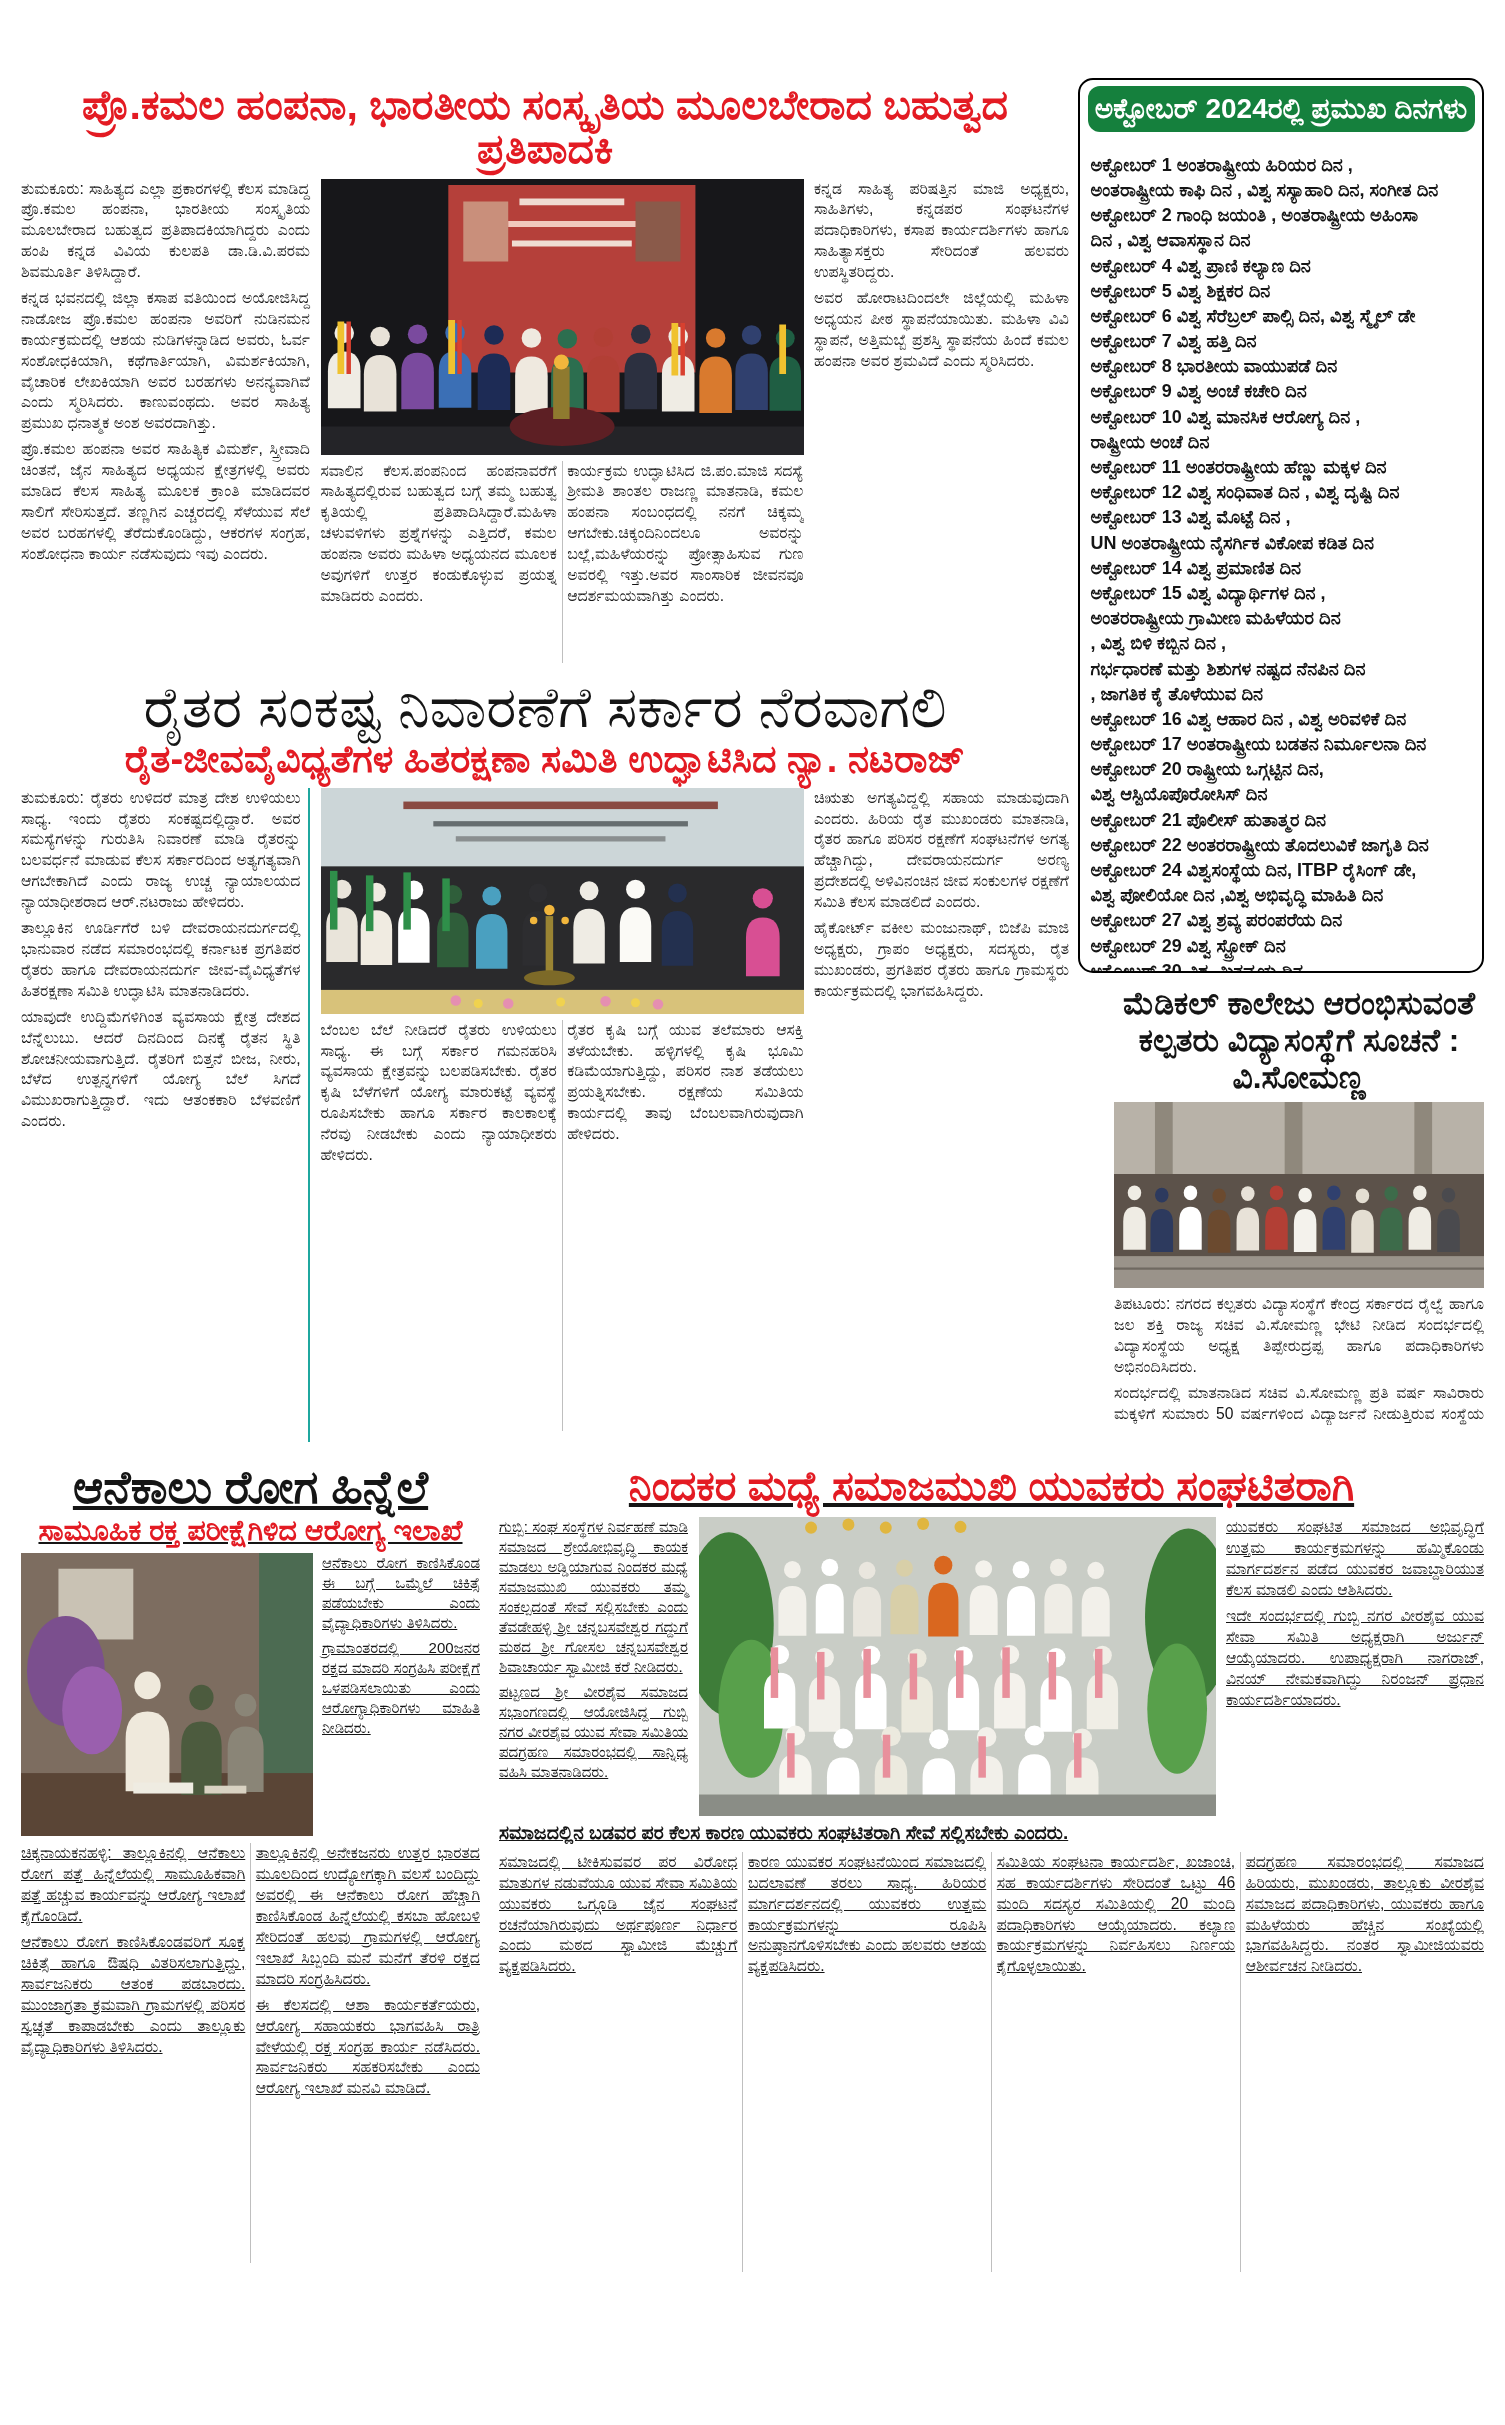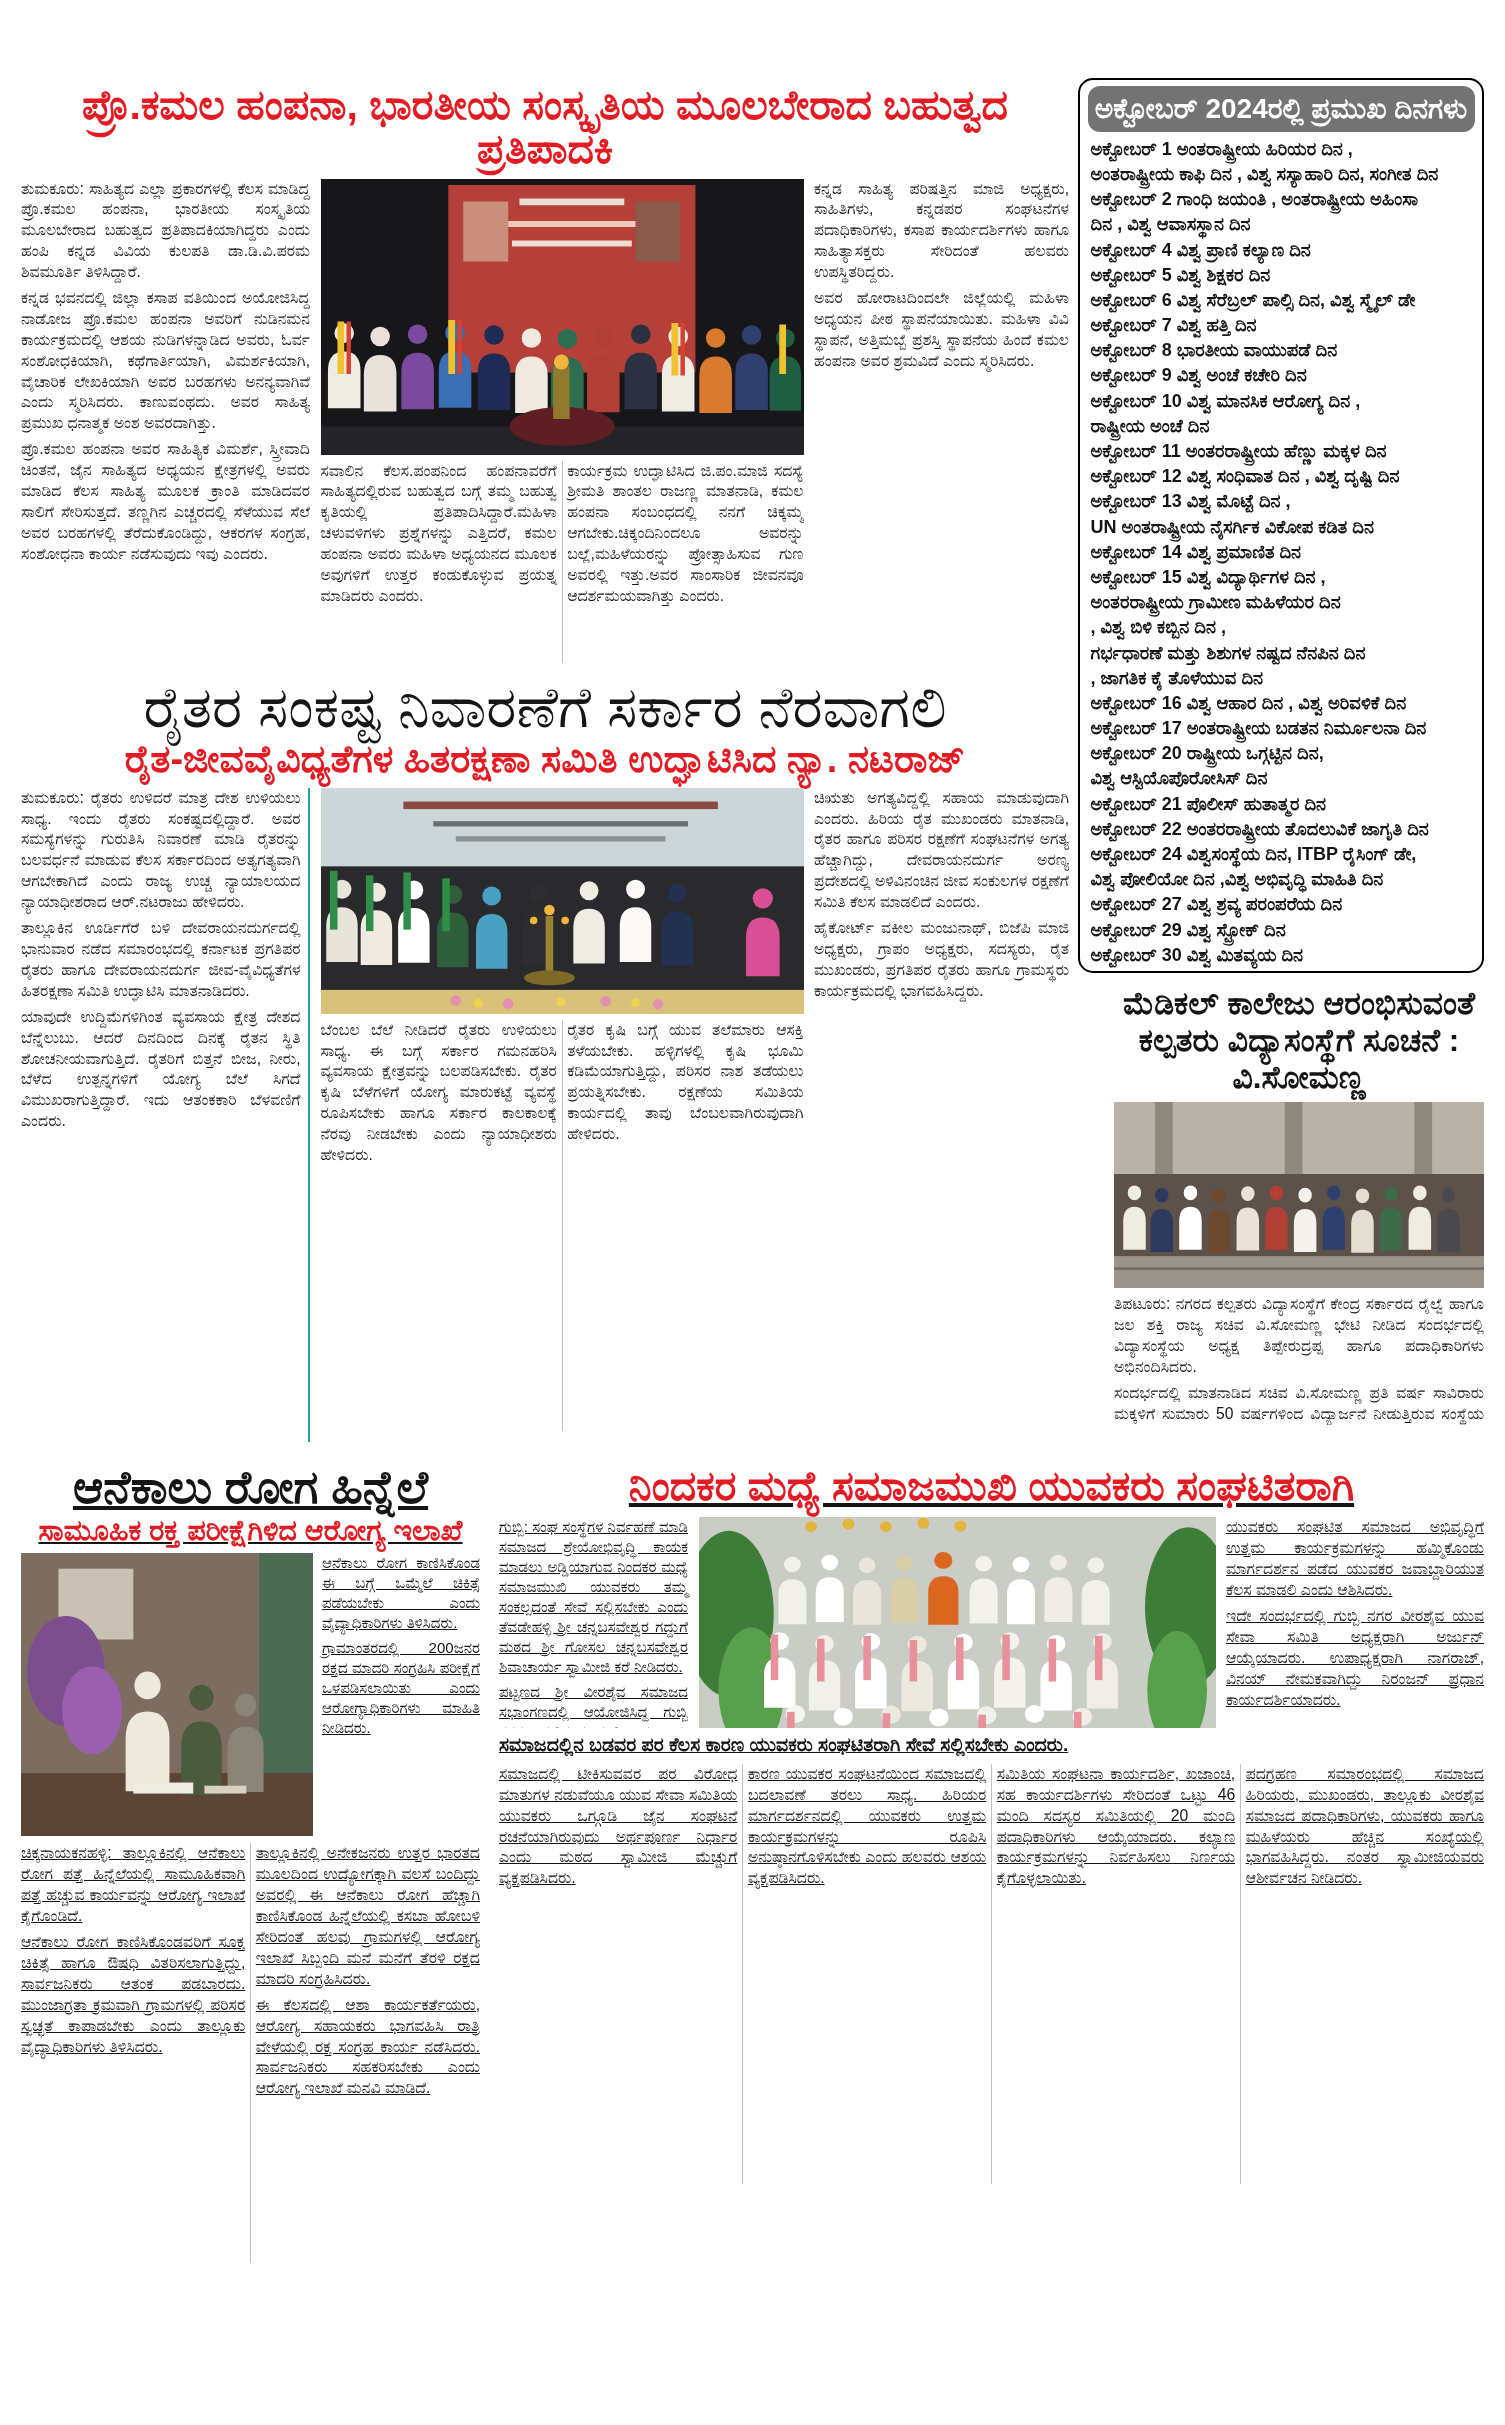"ಅಕ್ಟೋಬರ್ 2024ರಲ್ಲಿ ಪ್ರಮುಖ ದಿನಗಳು" .daysbox .title { background: #737373 -> #15803d; margin: -1.5px -3px 5px -3px -> -1.5px -3px 21px -3px }
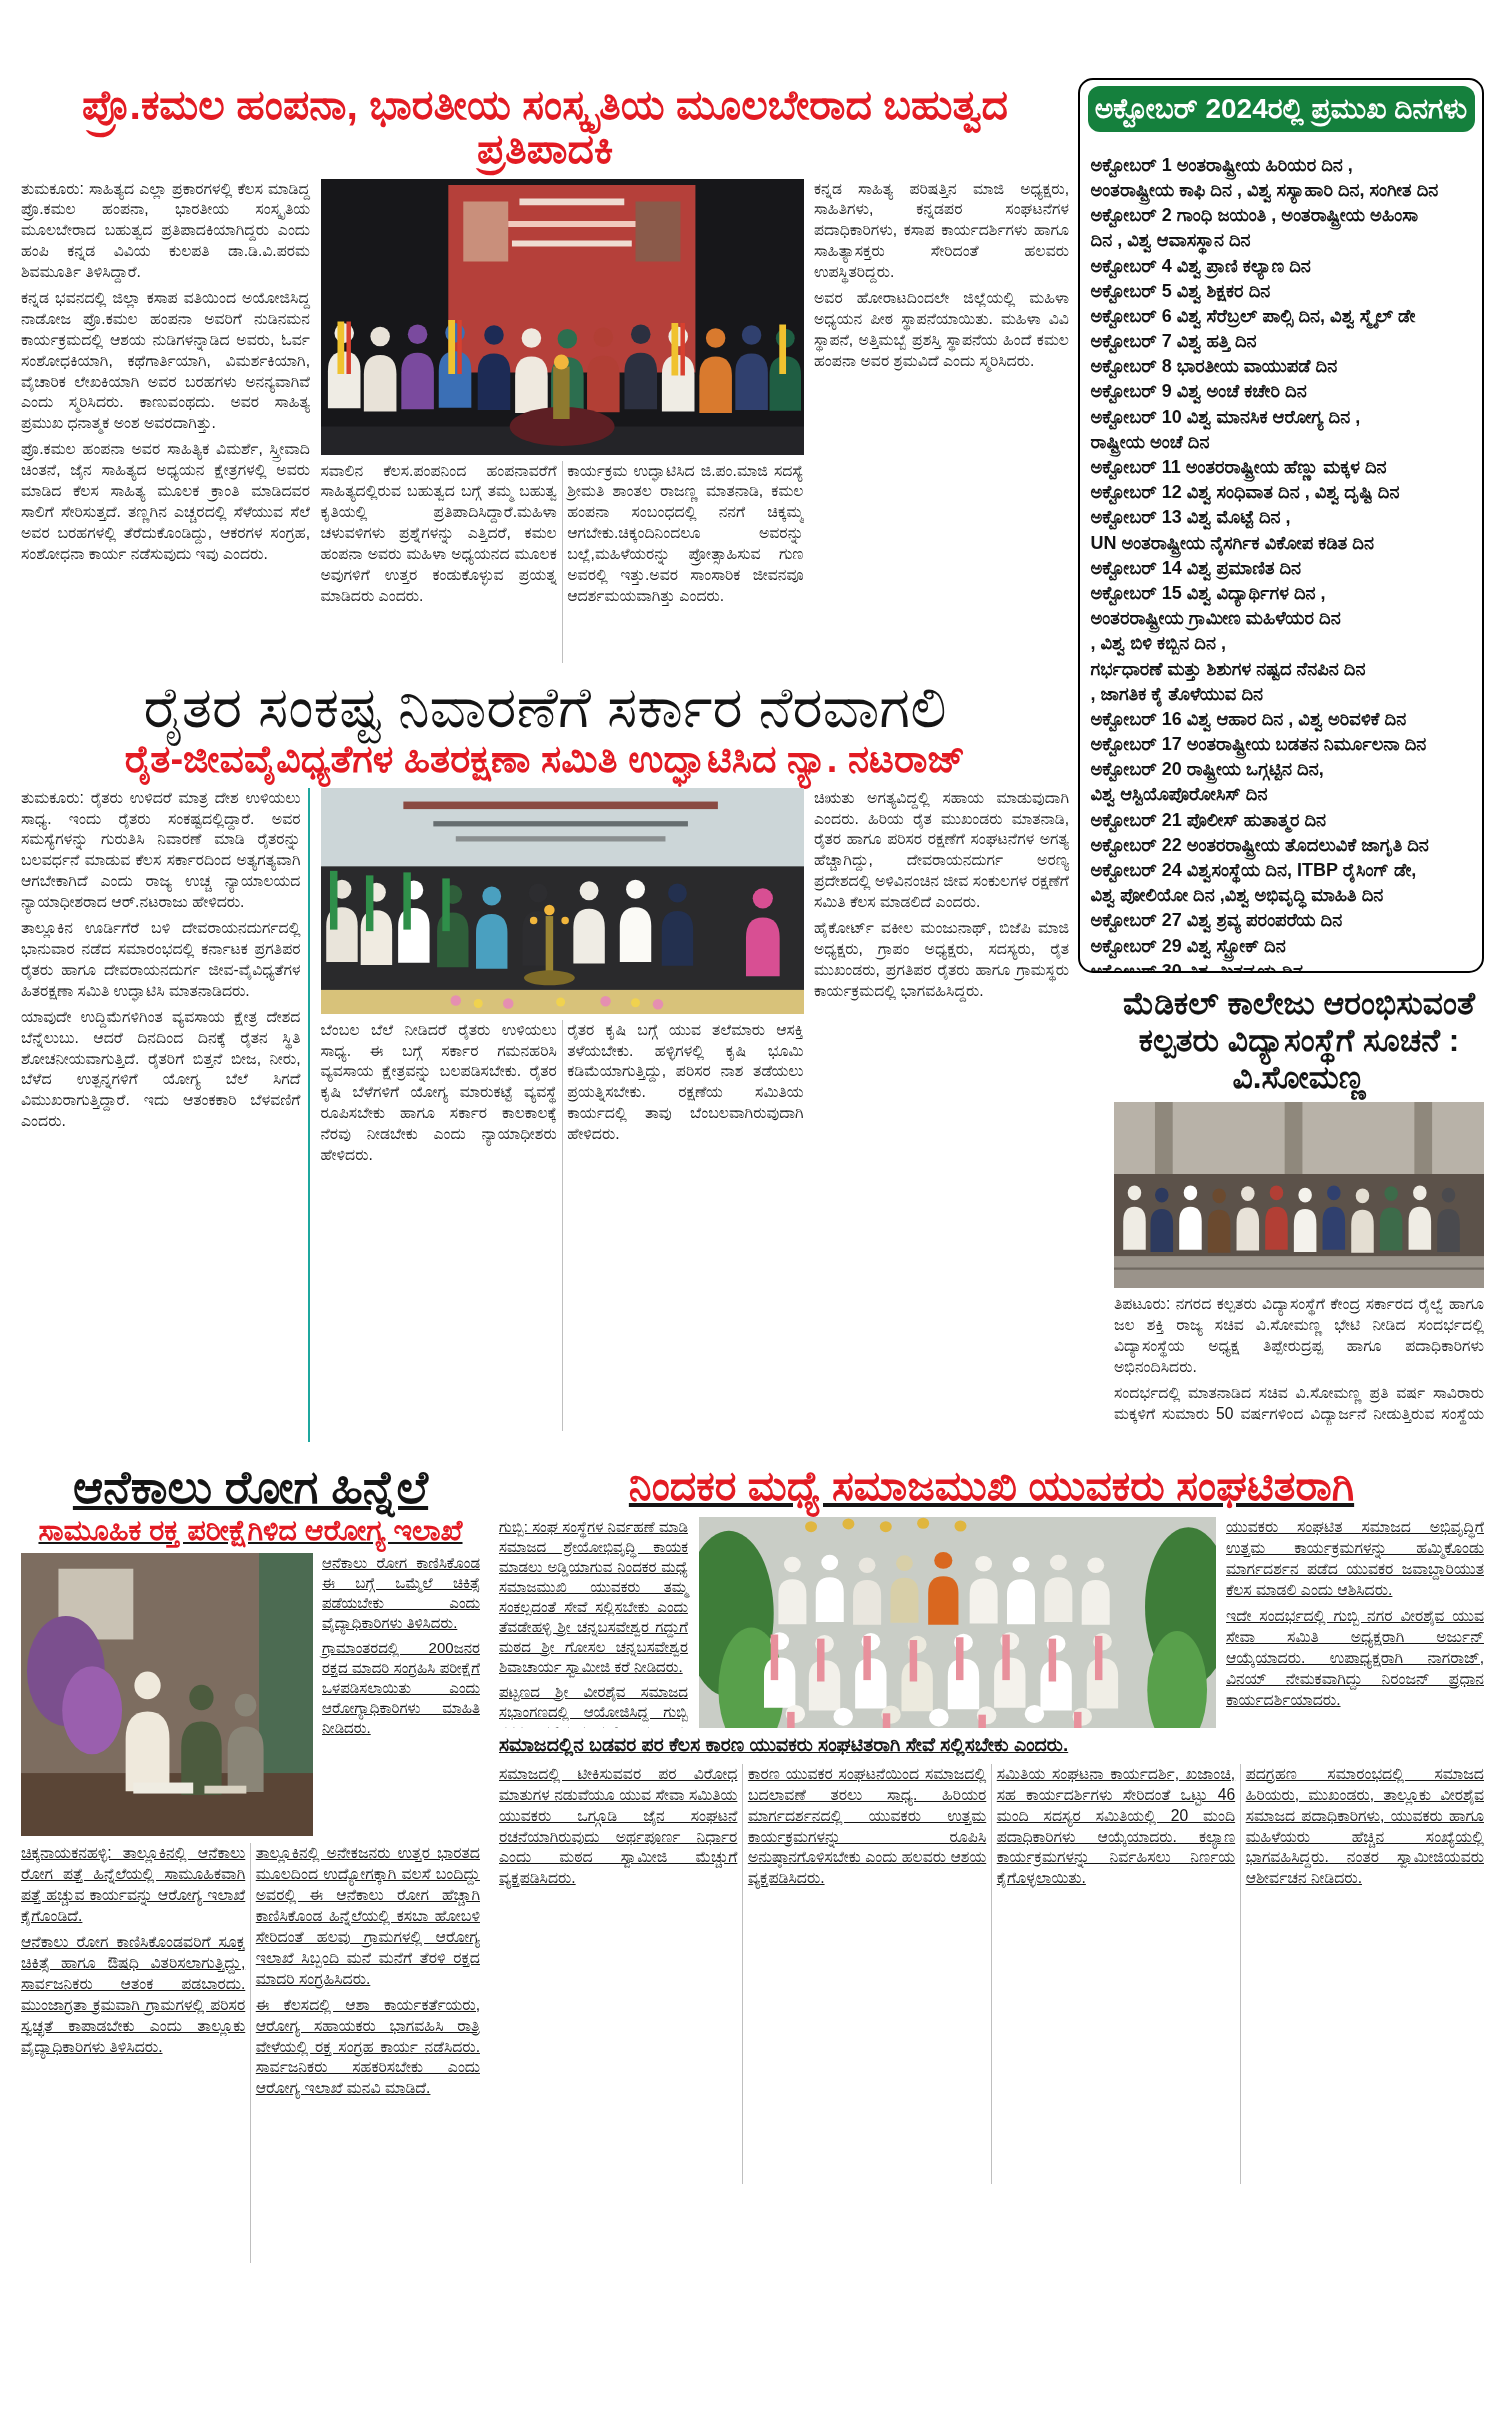"ಗುಬ್ಬಿ: ಸಂಘ ಸಂಸ್ಥೆಗಳ ನಿರ್ವಹಣೆ ಮಾಡಿ" .br-grid { height: 211px -> 299px }
